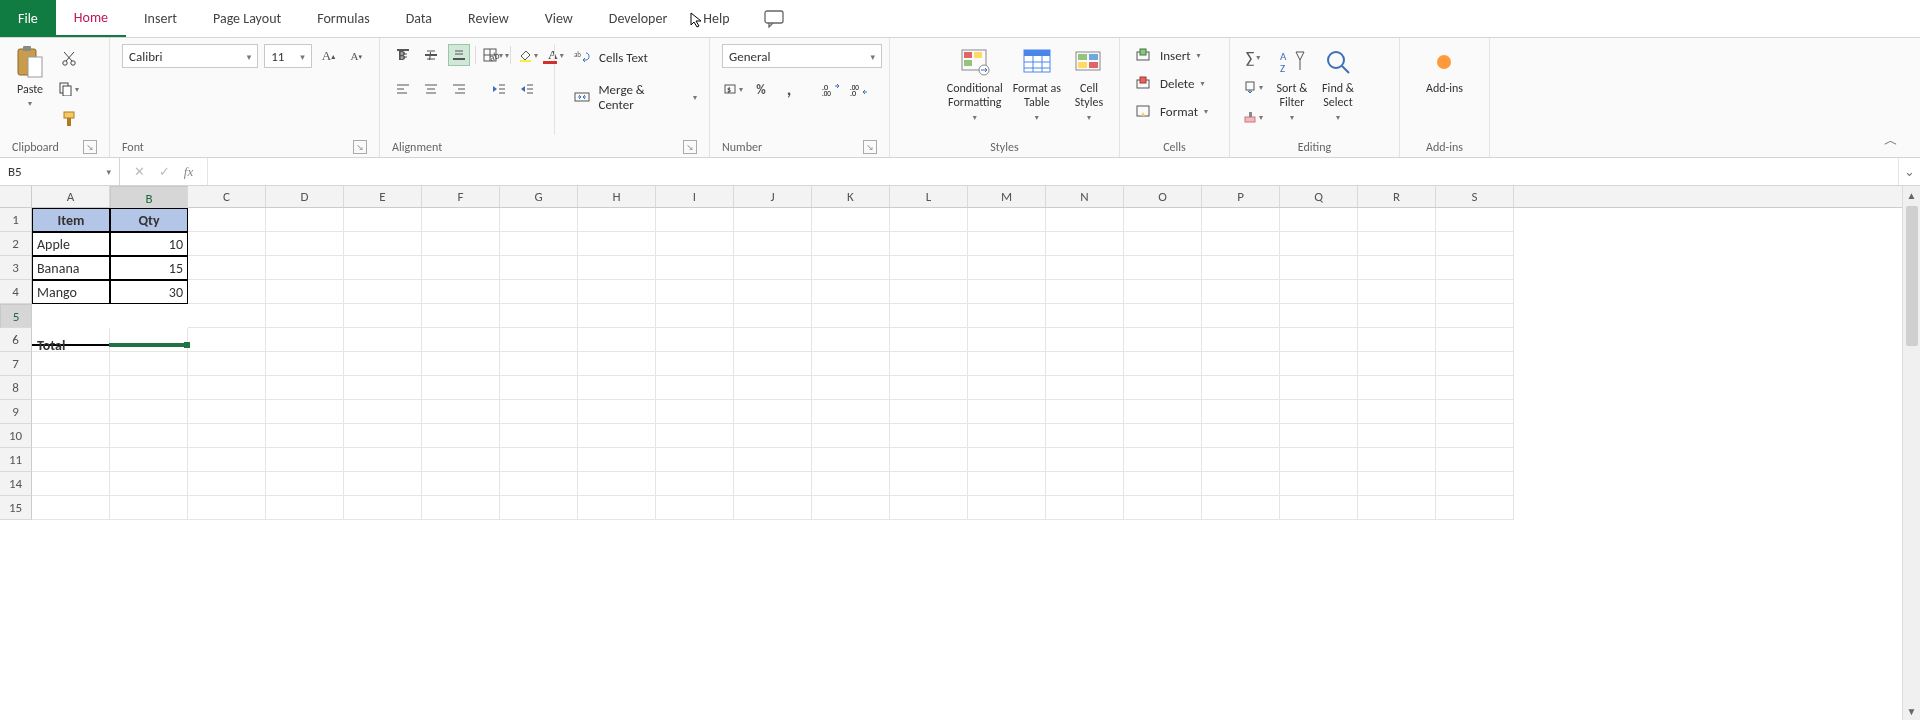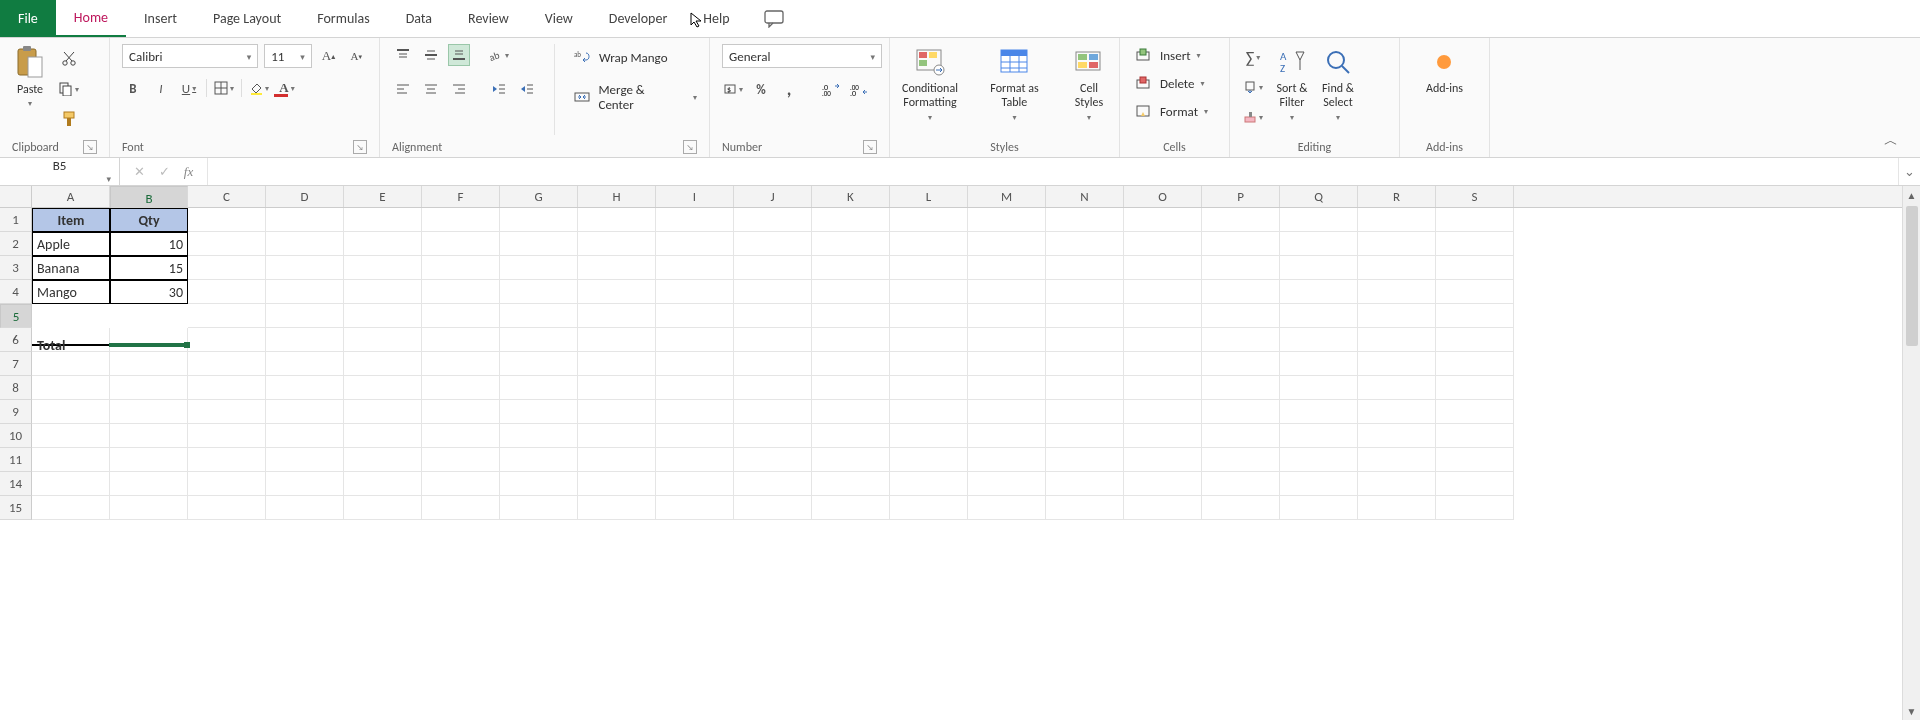"Calibri" div.group-body { flex-direction: column -> row; gap: 9px -> 24px }
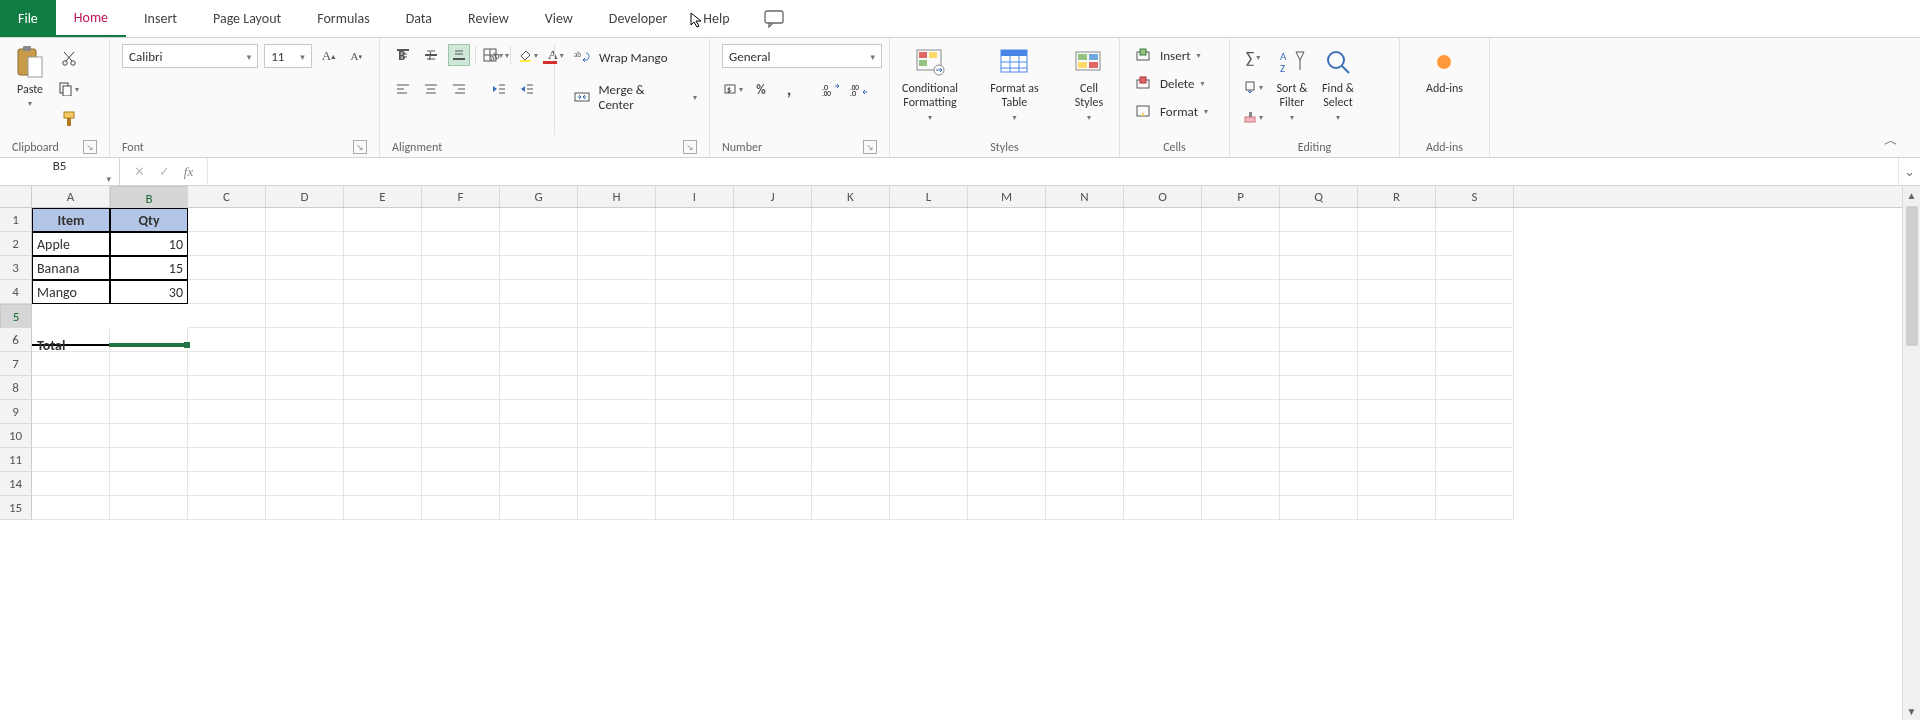"Wrap Mango" span { text: Wrap Mango -> Cells Text }
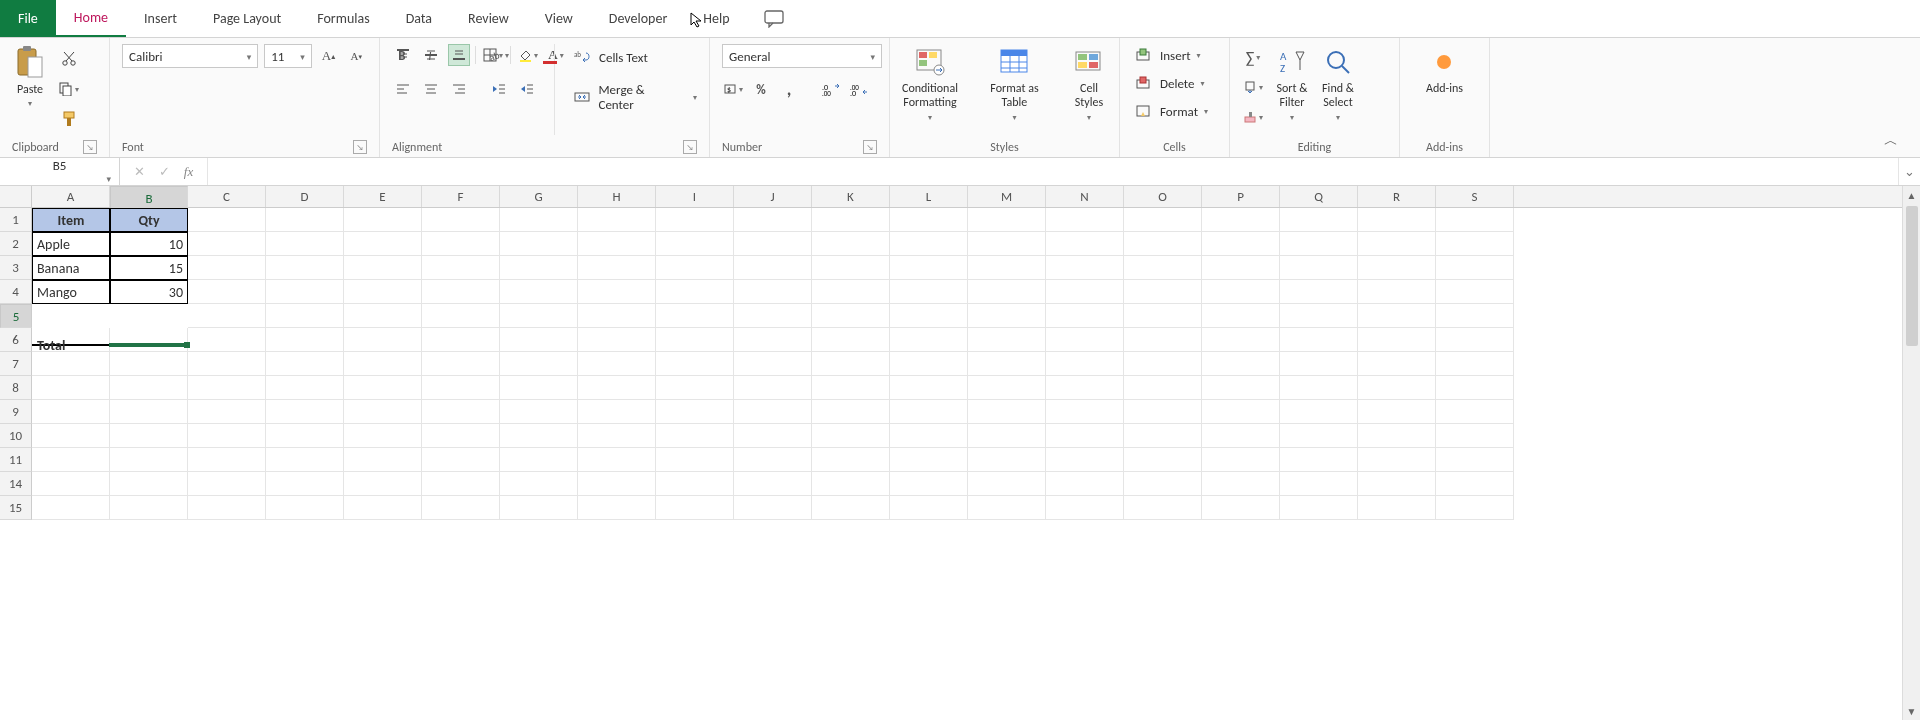"Conditional" div.group-body { justify-content: space-between -> flex-end }
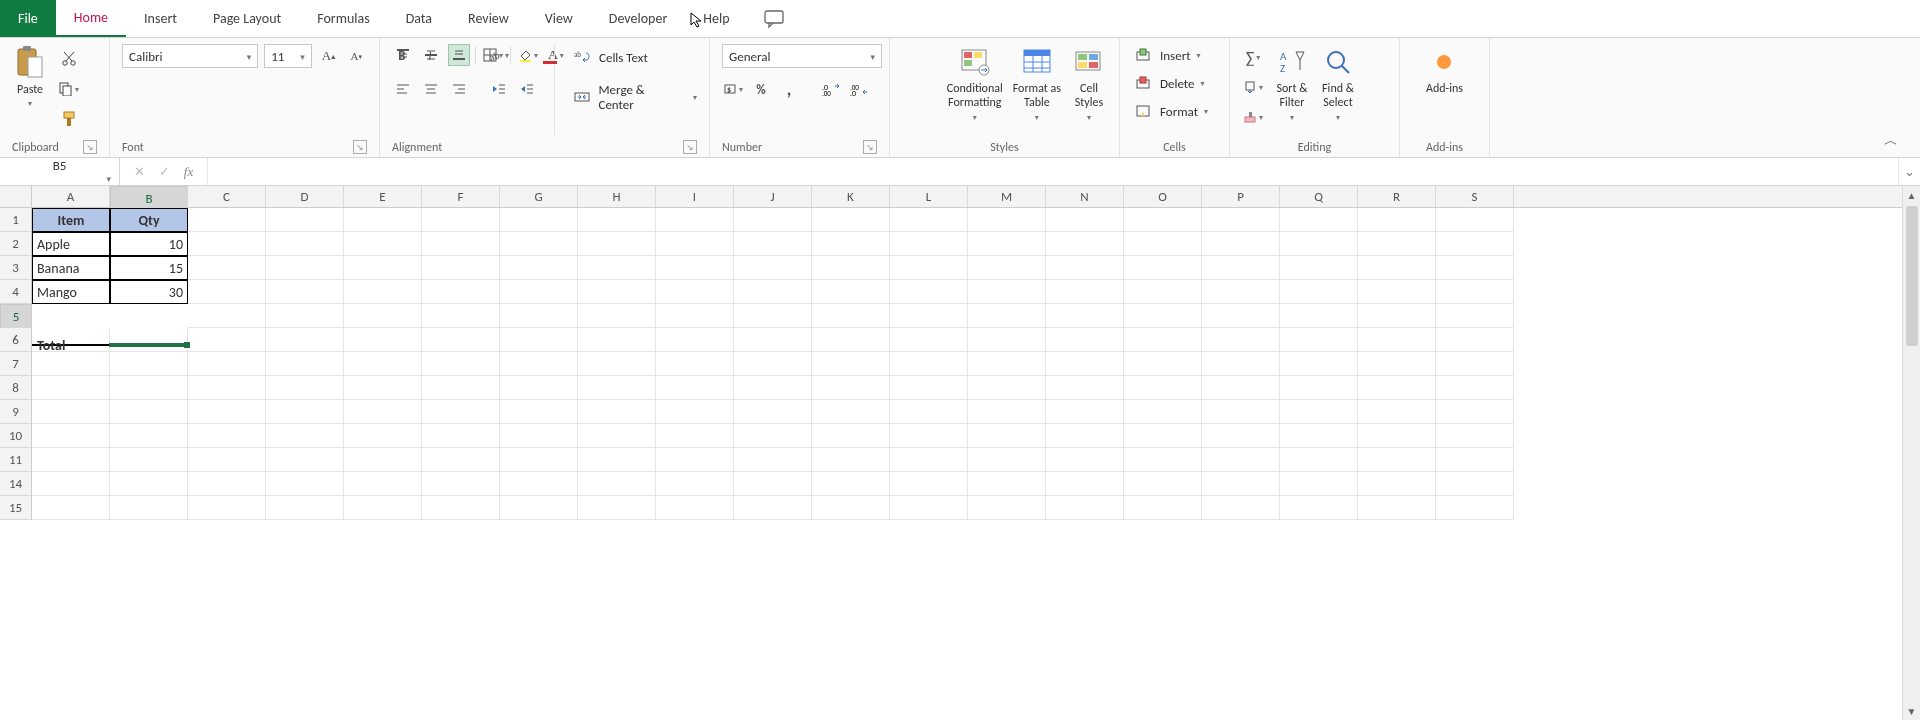"B5" .namebox { flex-direction: column -> none }
